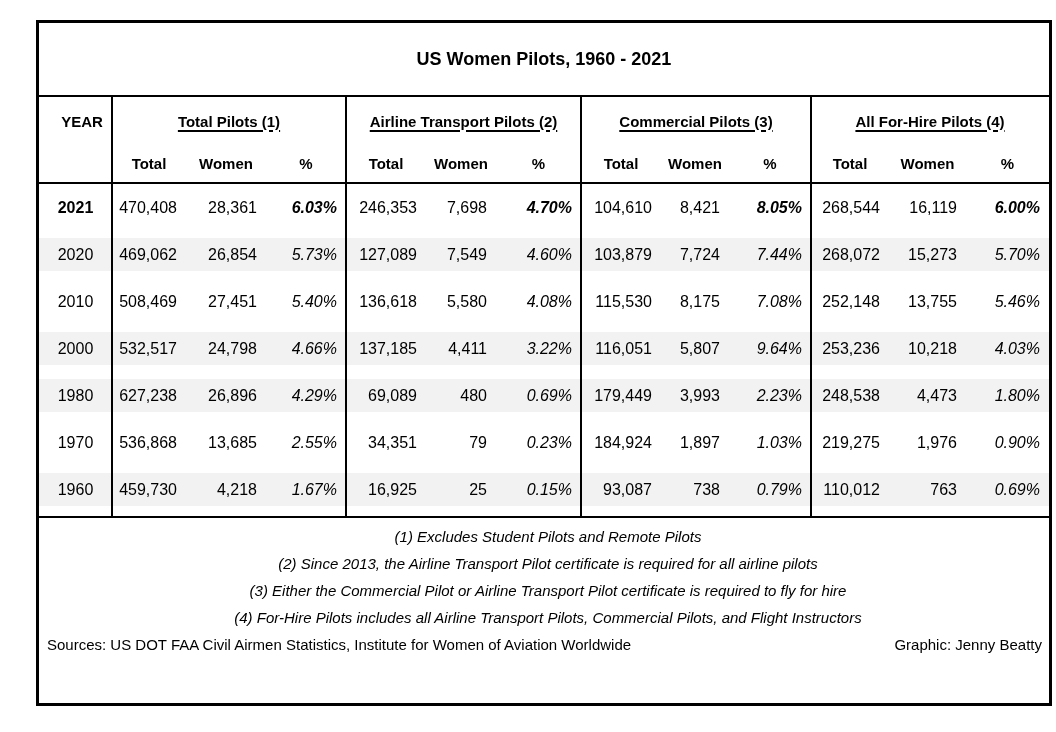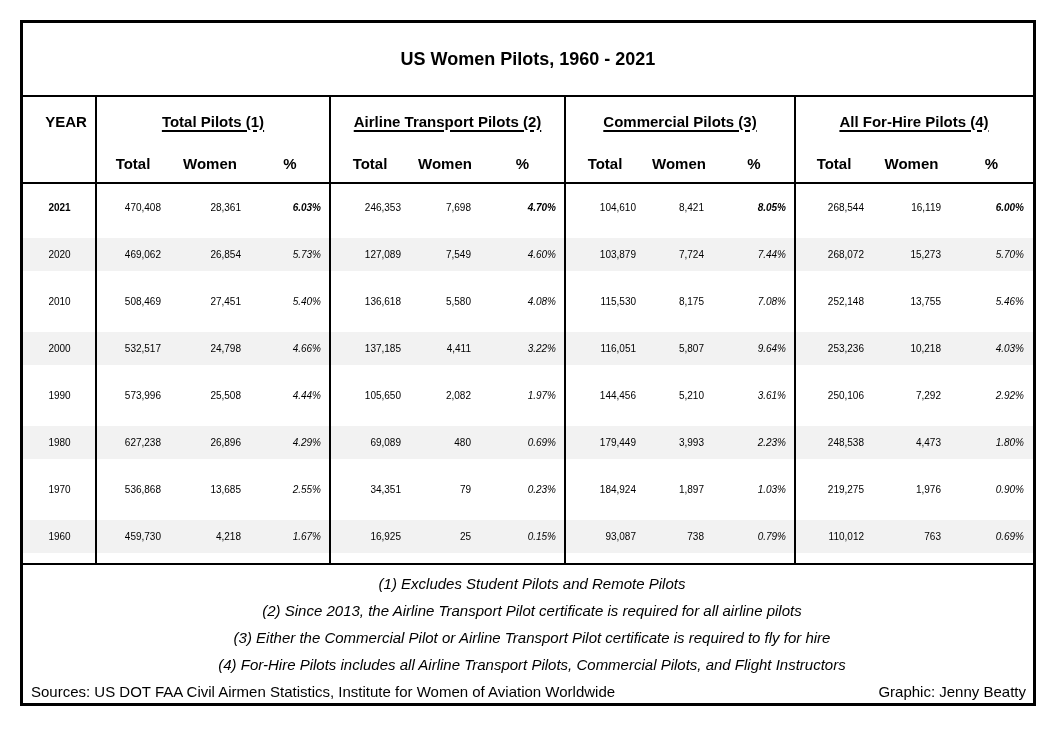"US Women Pilots, 1960 -" .sheet { left: 20px -> 36px }
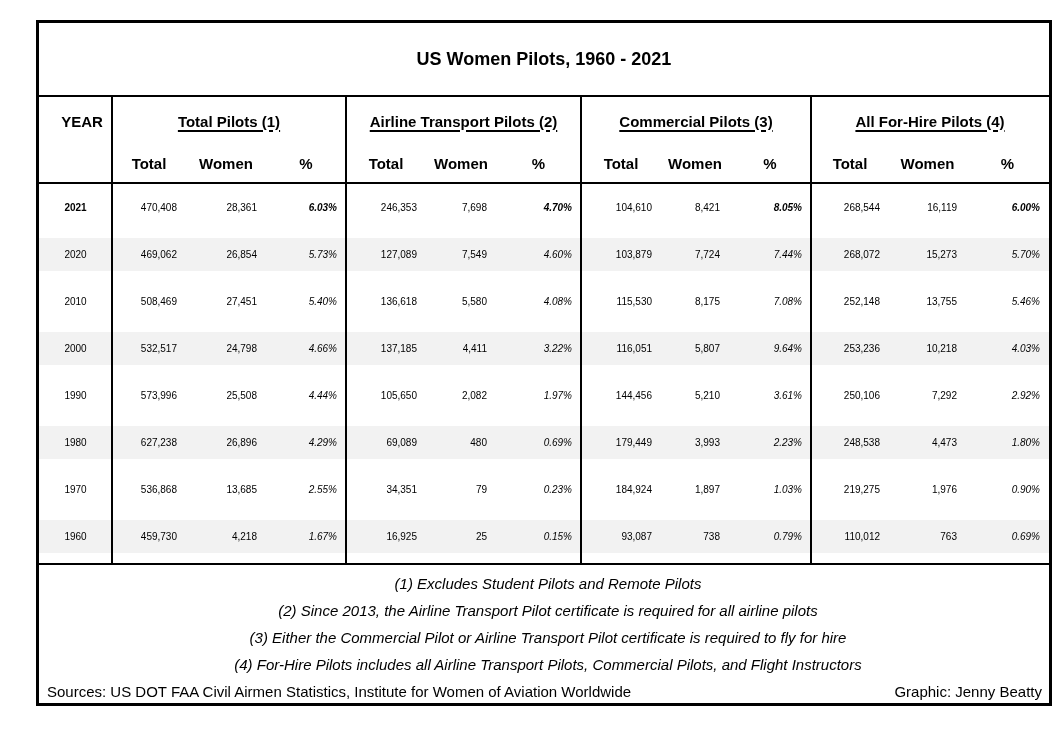"2021" .tbody { font-size: 10px -> 16px }
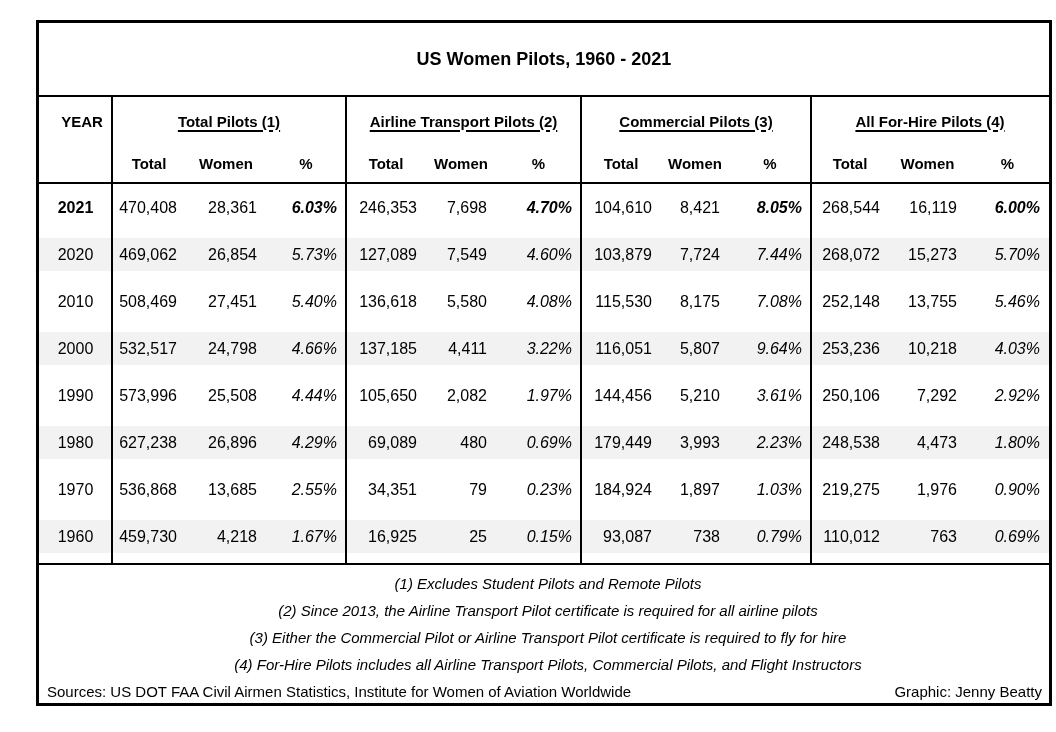"1990" div.row { html: <div> <div>1990</div> <div>573,996</div> <div>25,508</div> <div>4.44%</div> <div>105,650</div> <div>2,082</div> <div>1.97%</div> <div>144,456</div> <div>5,210</div> <div>3.61%</div> <div>250,106</div> <div>7,292</div> <div>2.92%</div> </div> -> none }
